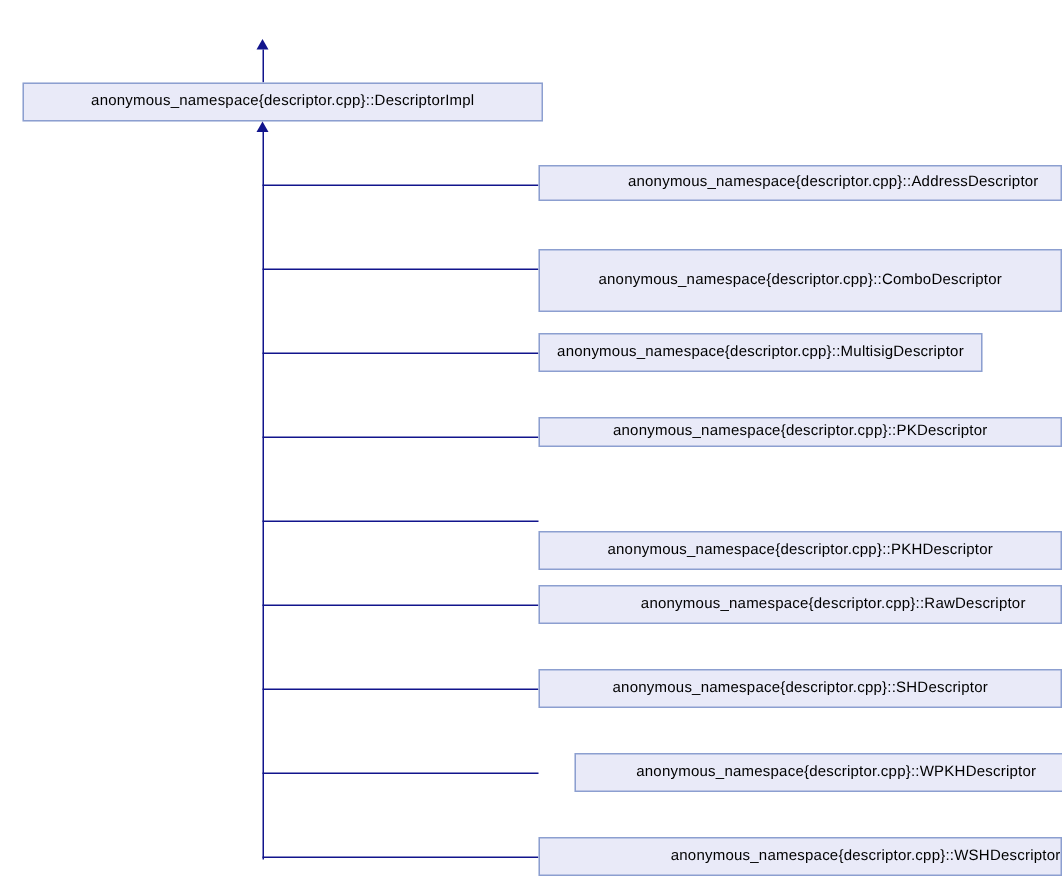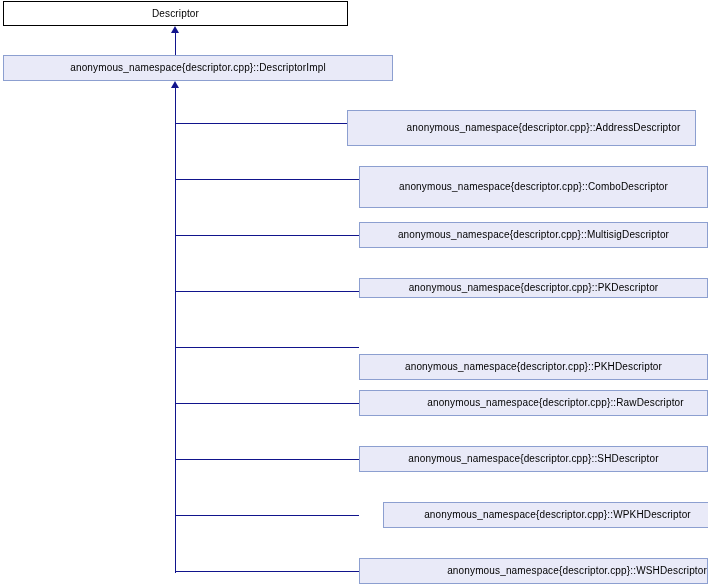"Descriptor" div.node { html: <div> <span>Descriptor</span> </div> -> none }
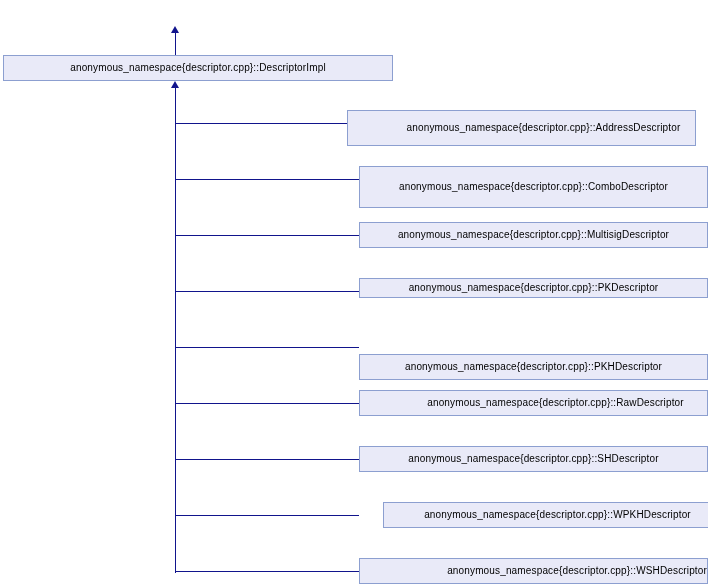"anonymous_namespace{descriptor.cpp}::Des" div.node { left: 3px -> 15px; width: 390px -> 347px }
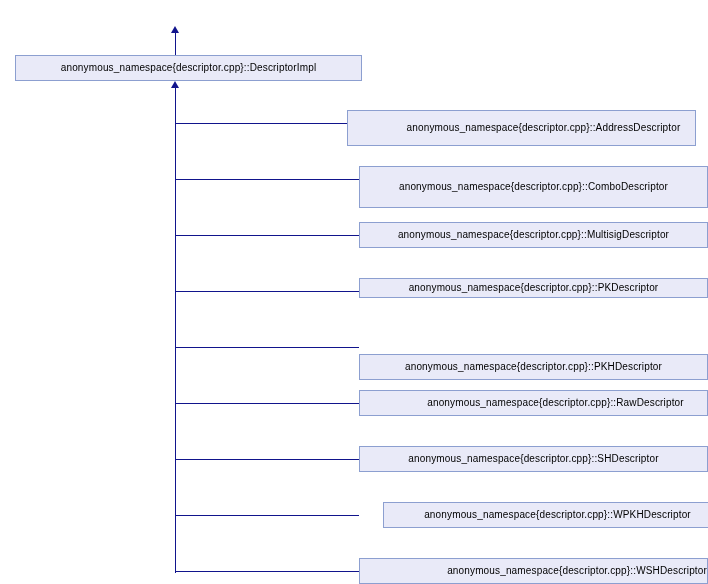"anonymous_namespace{descriptor.cpp}::Add" div.node { height: 36px -> 24px; left: 347px -> 359px }
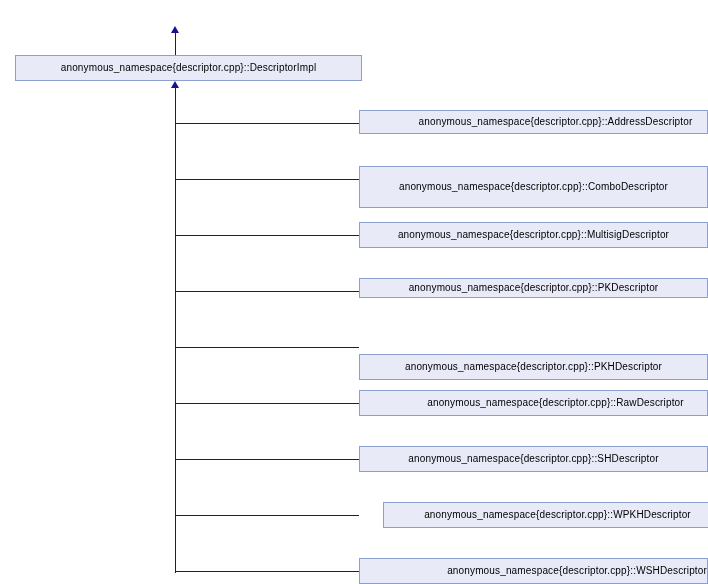"anonymous_namespace{descriptor.cpp}::Mul" div.node { width: 349px -> 296px }
